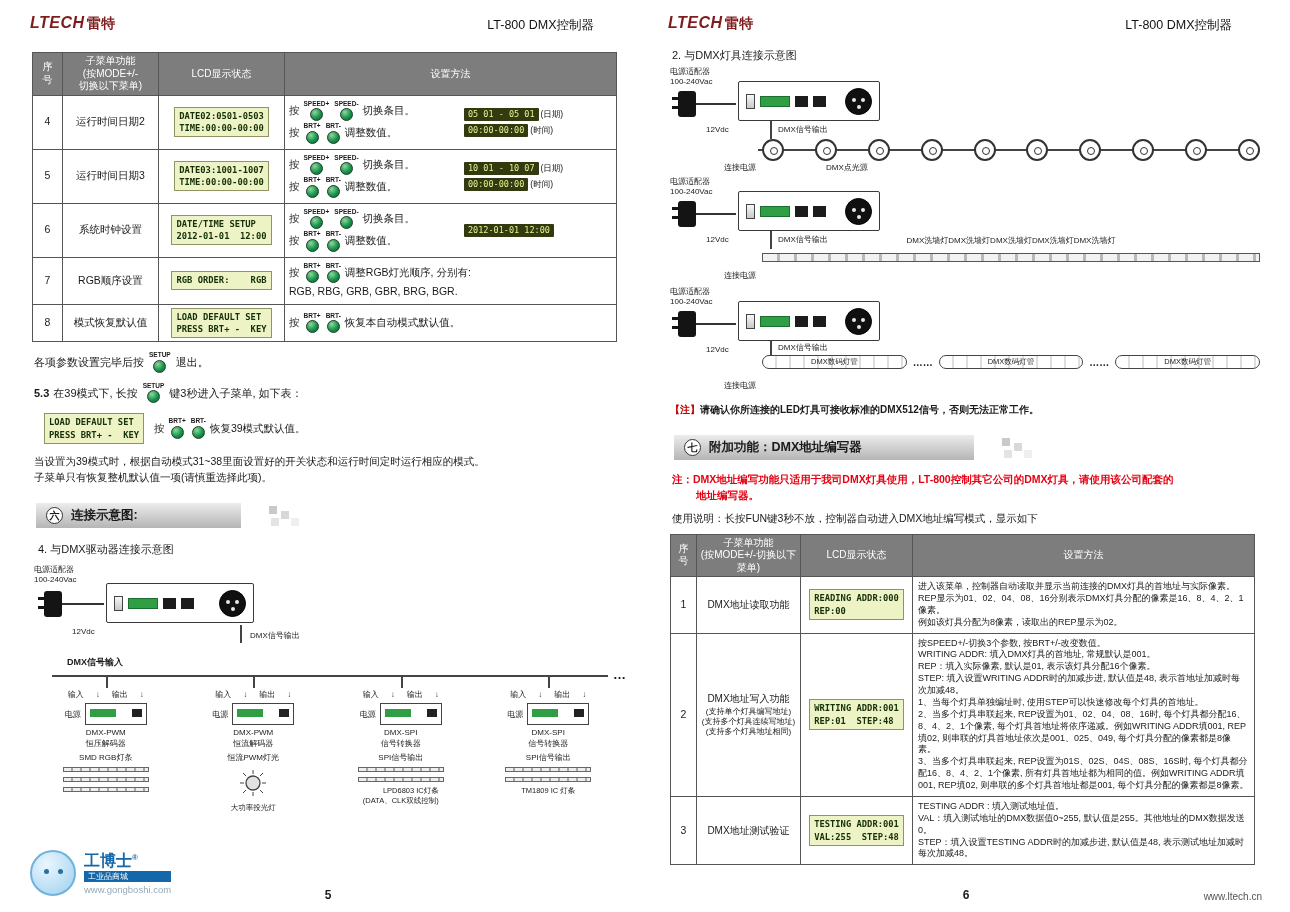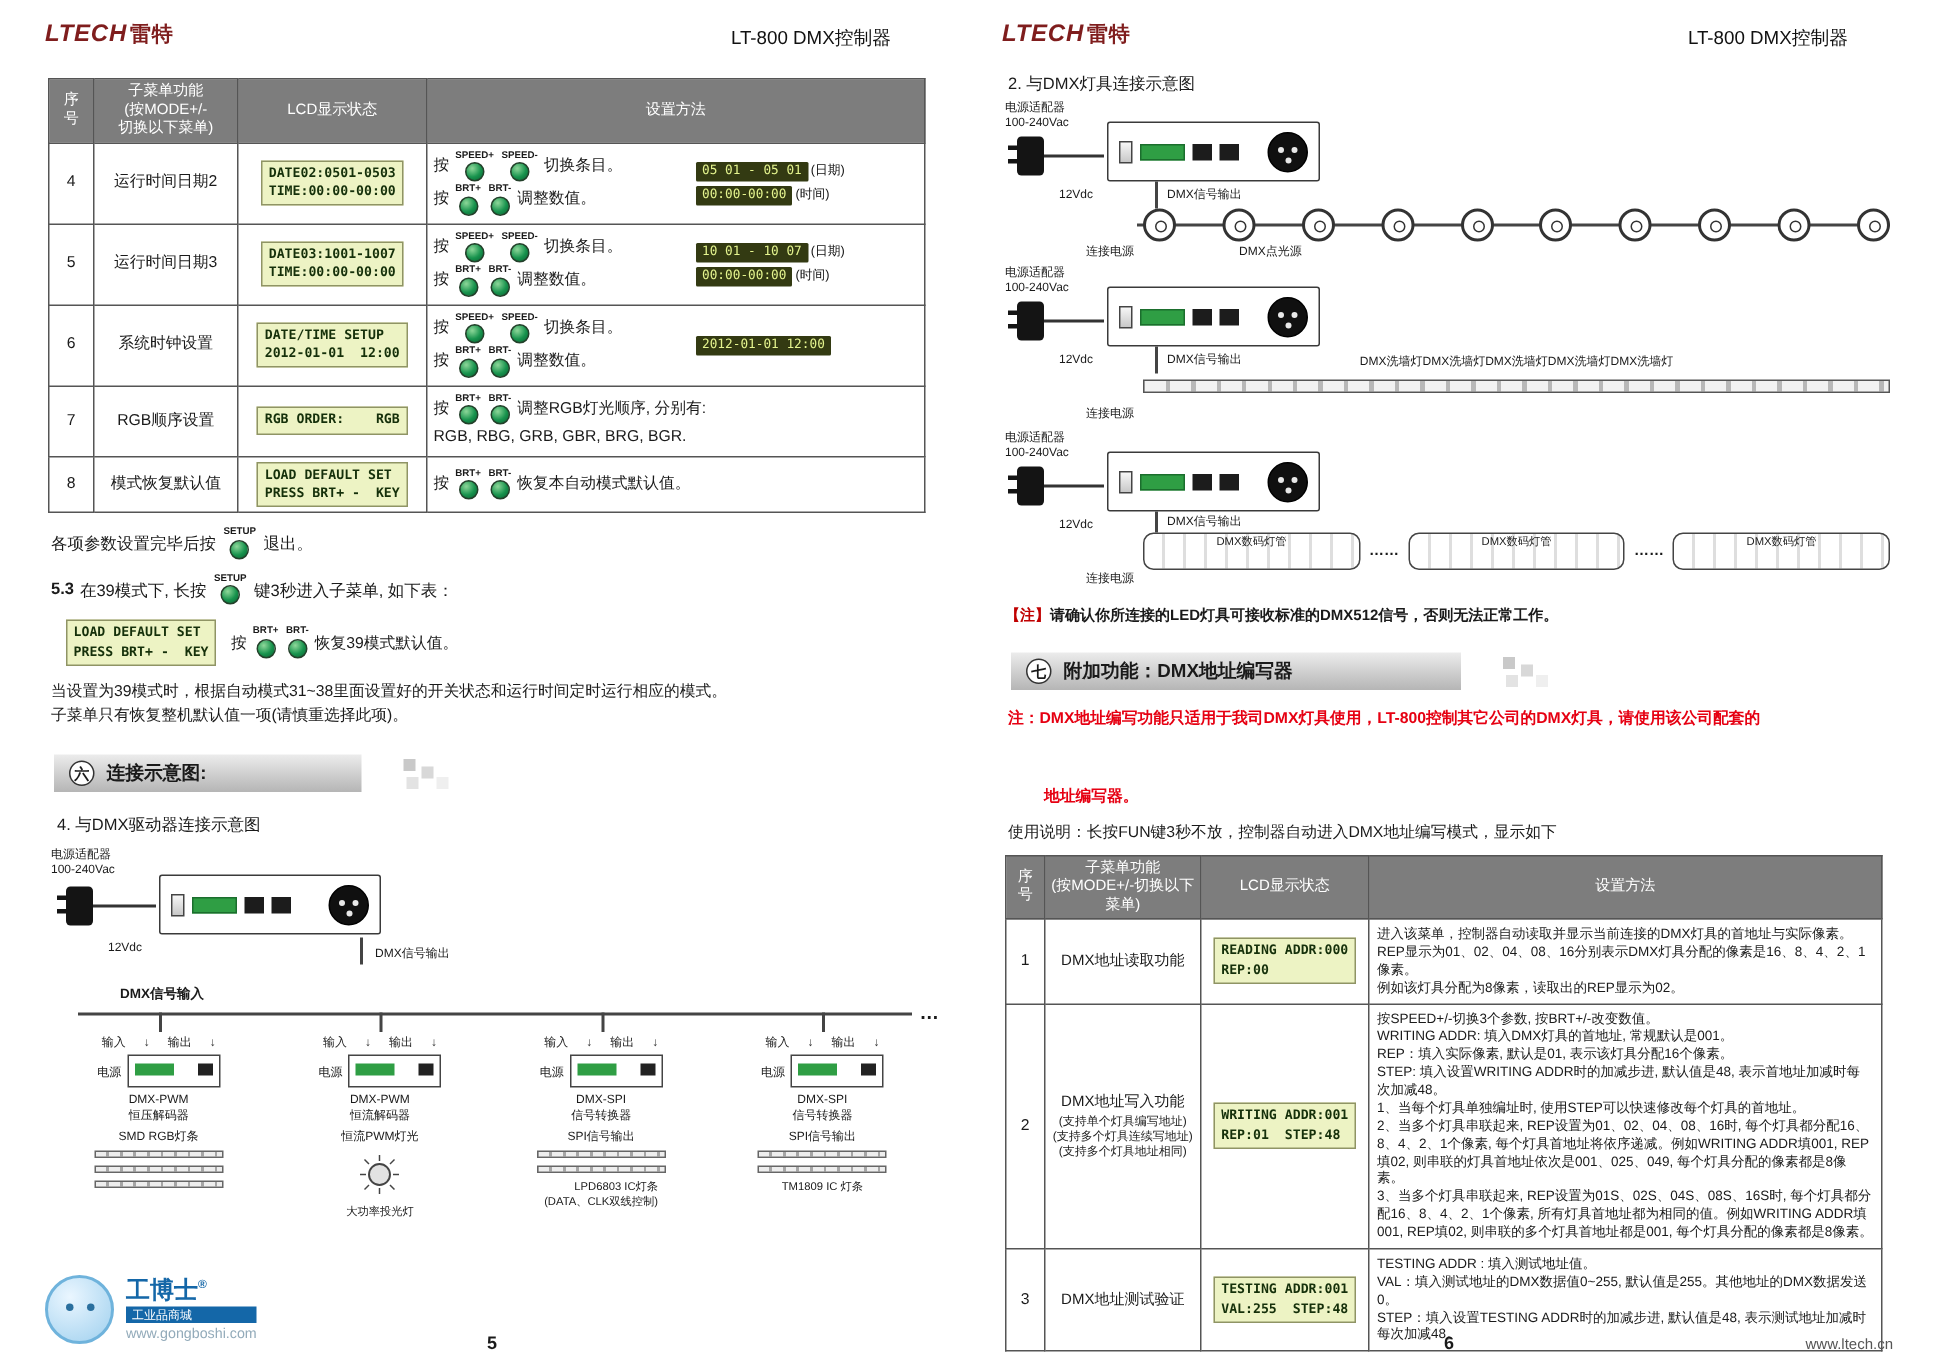"DMX数码灯管" .tube { align-items: flex-start -> center; height: 25px -> 14px }
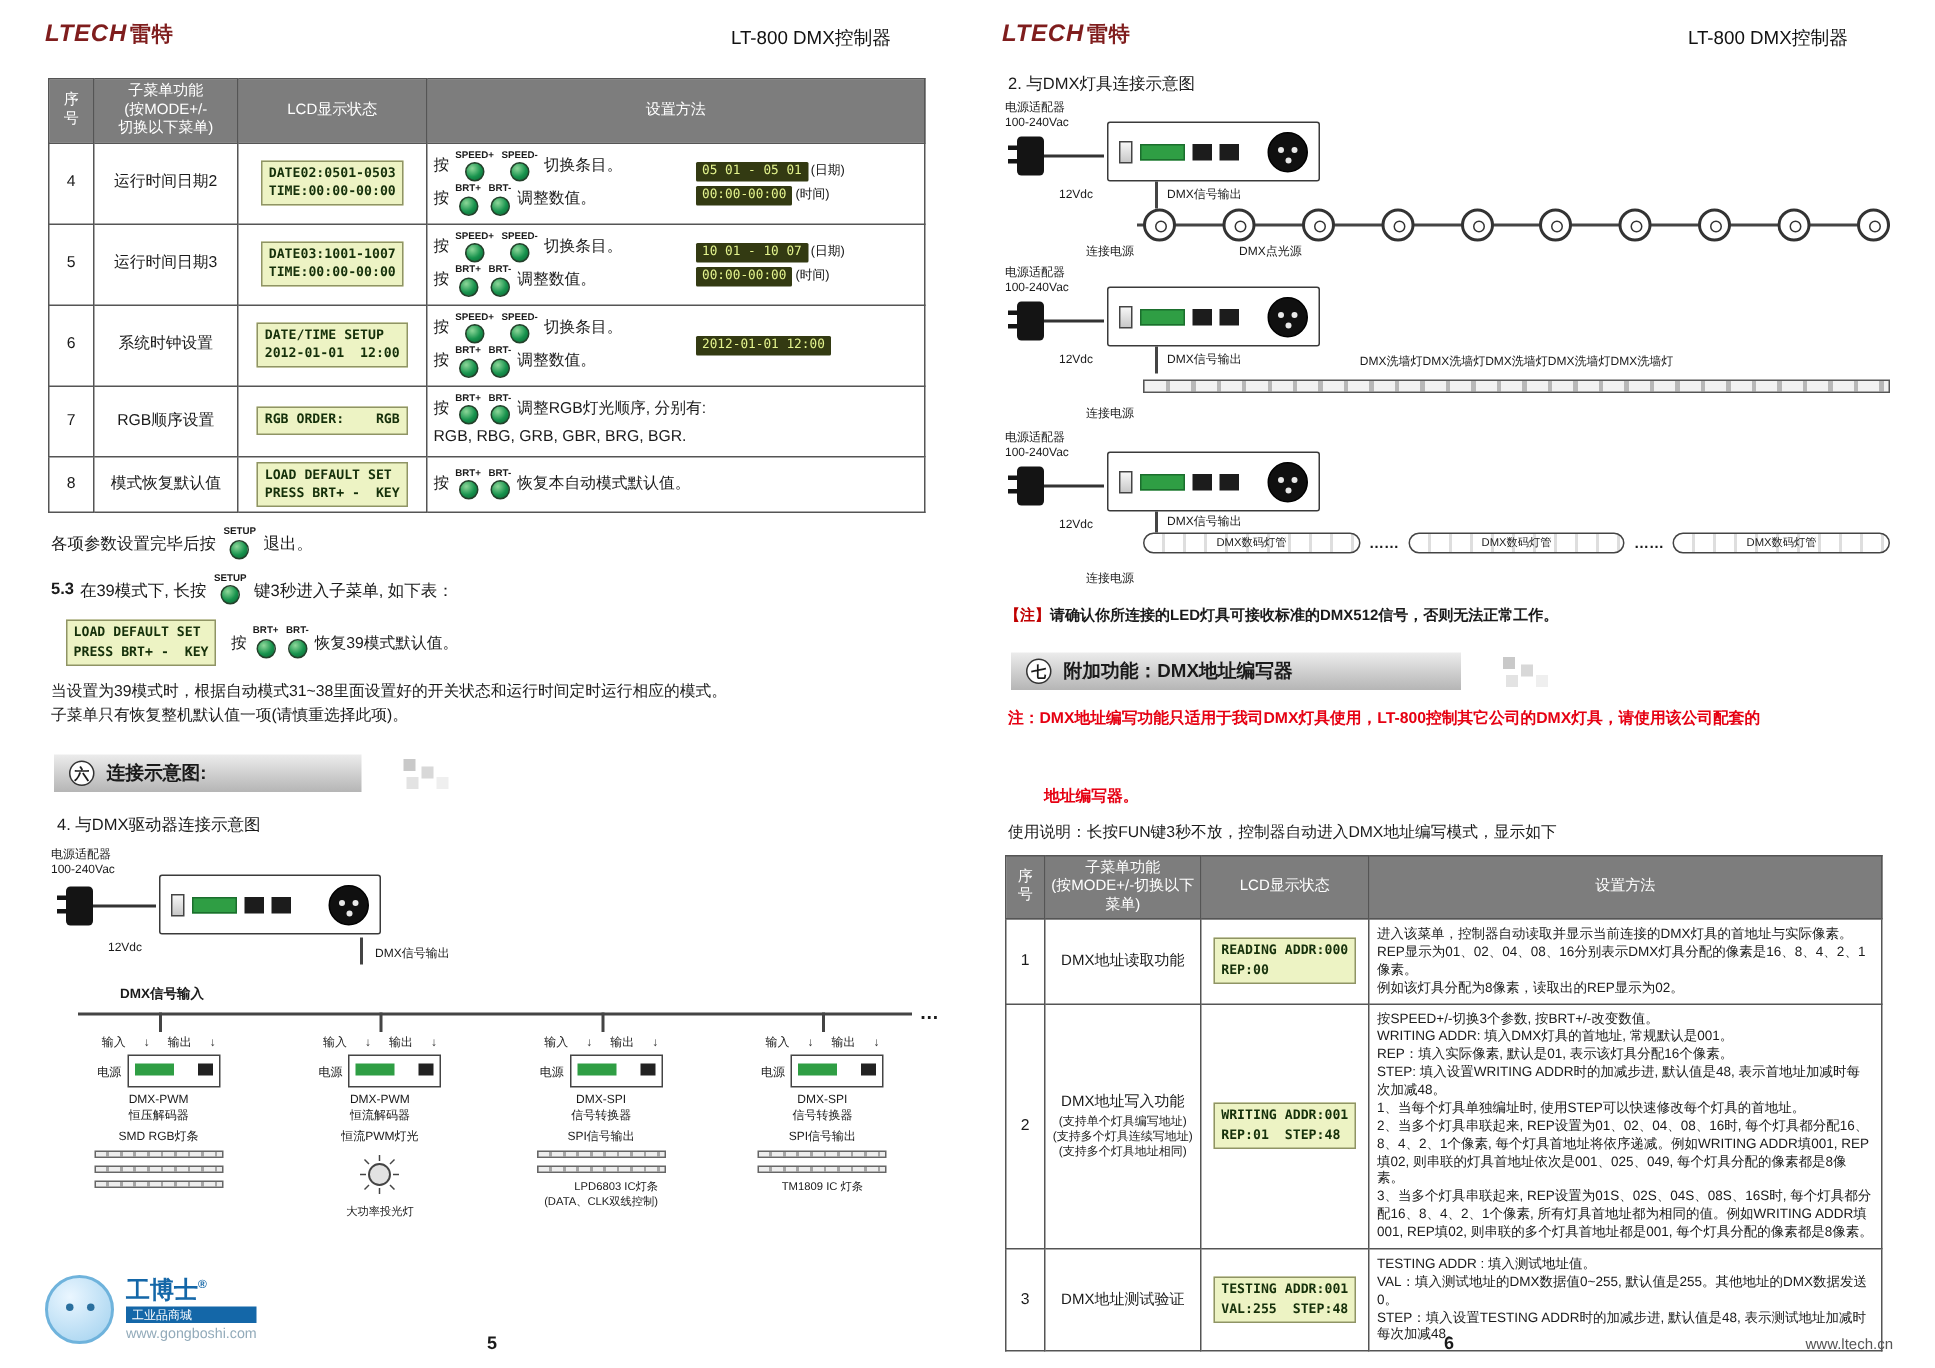"地址编写器。" .rednote .indent { margin-top: 36px -> none }
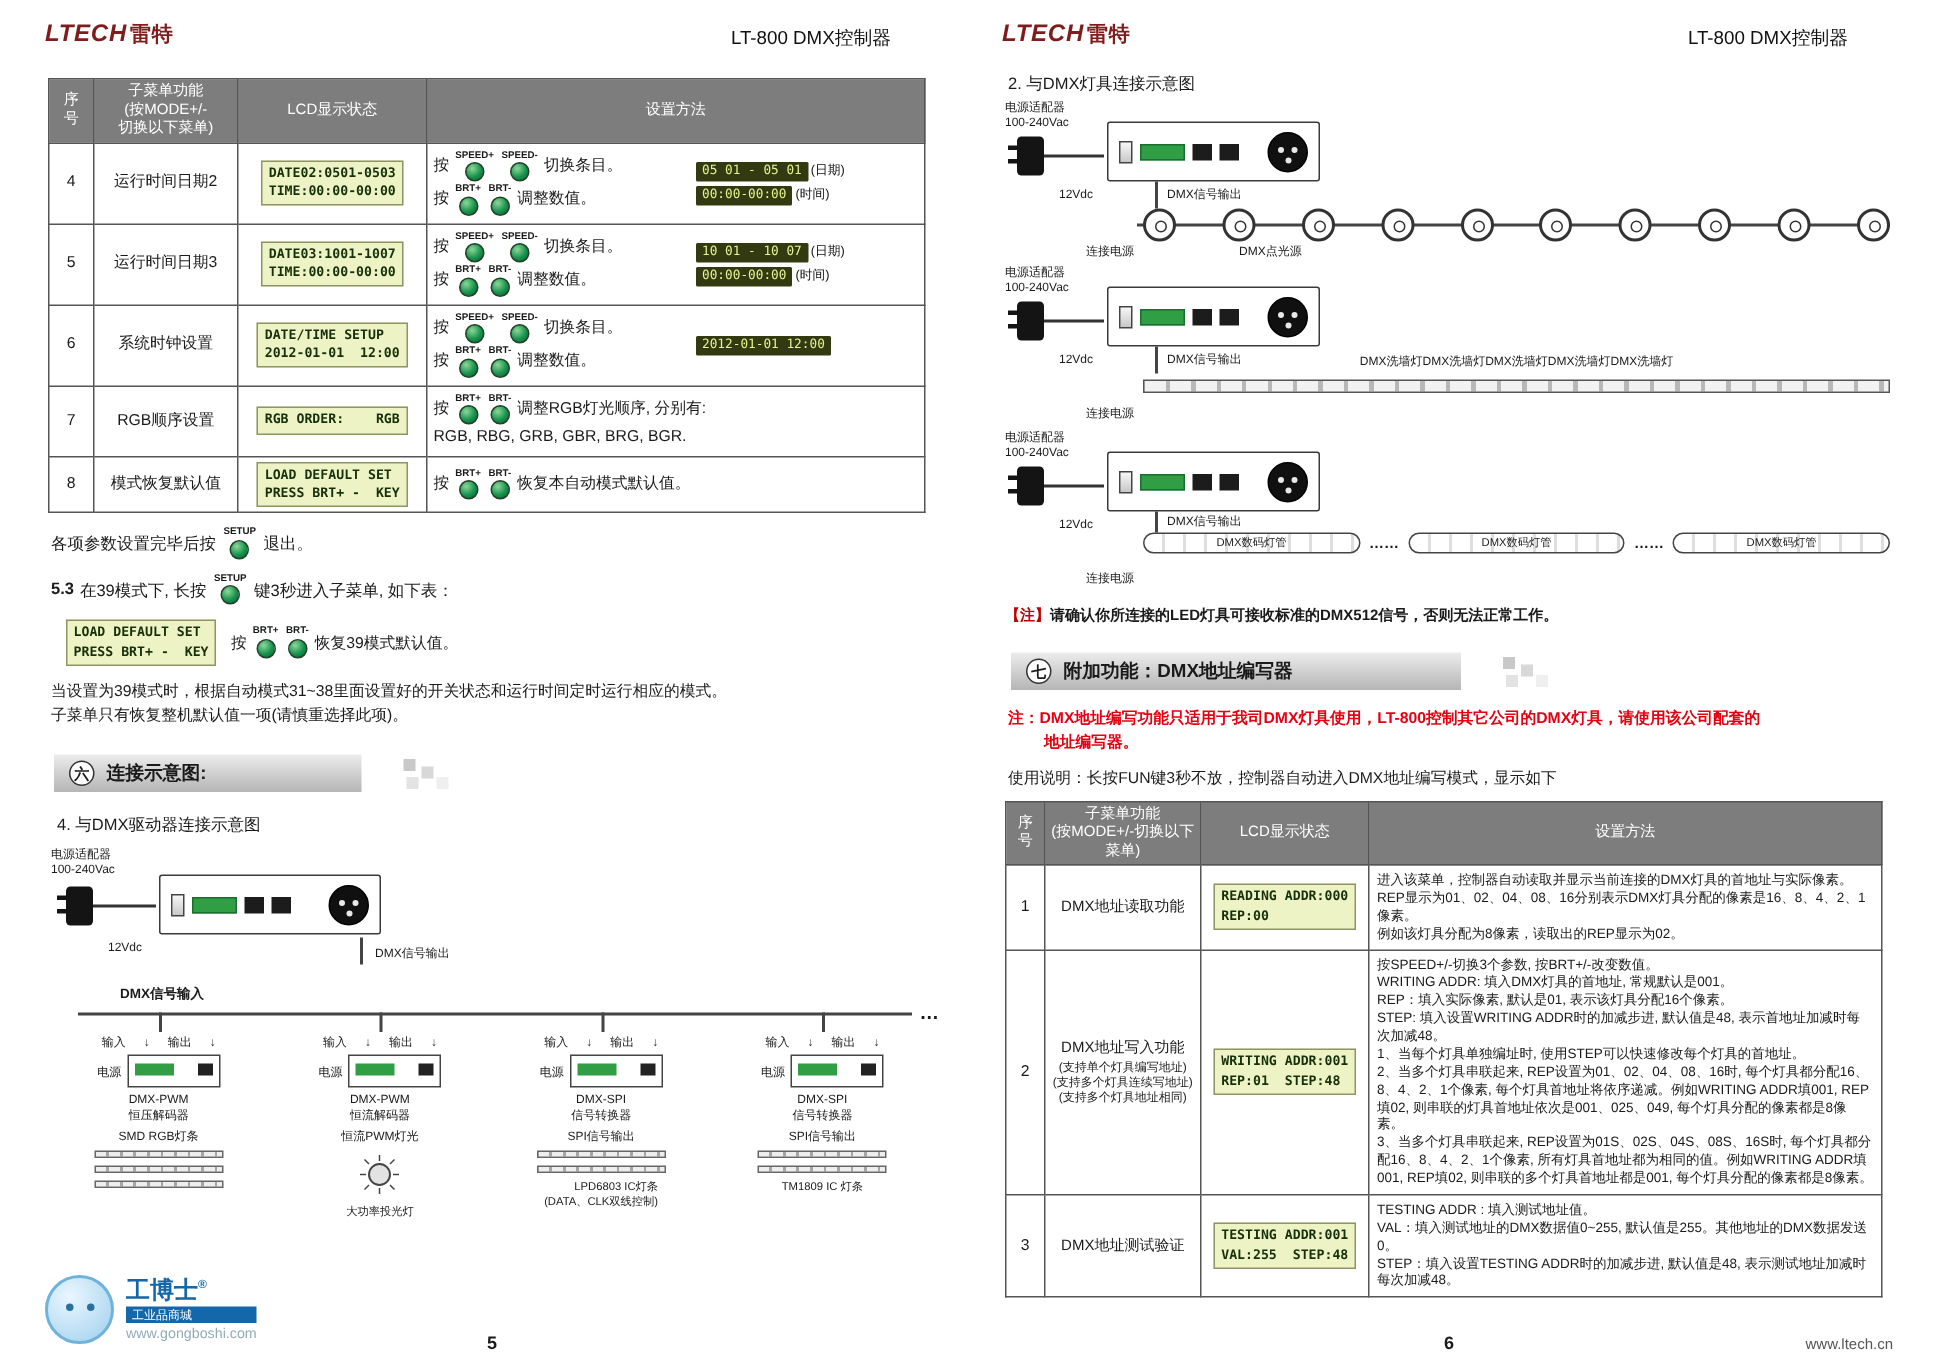"DMX信号输入" div.dlbl { left: 52px -> 39px }
